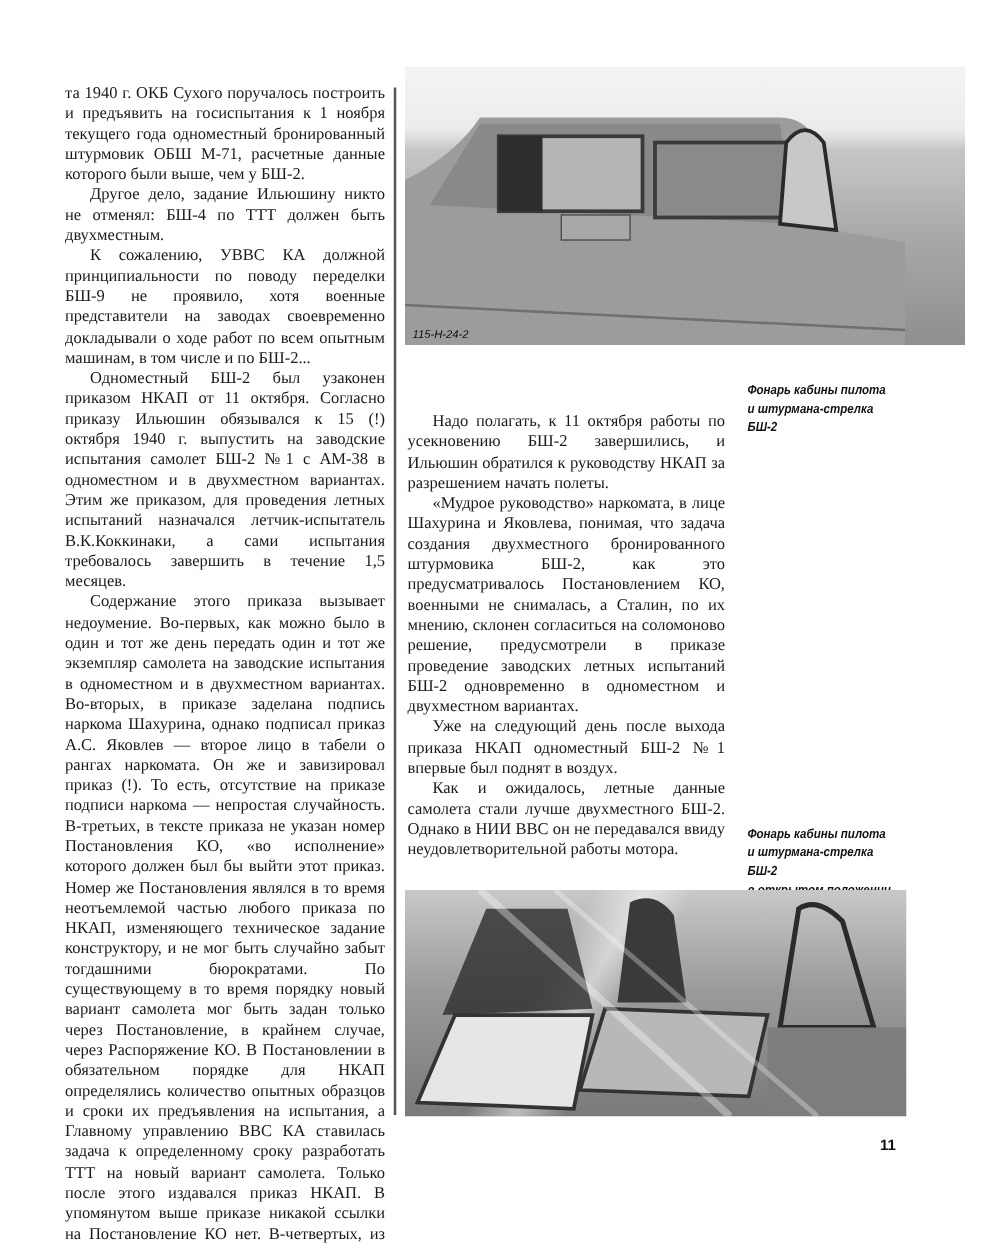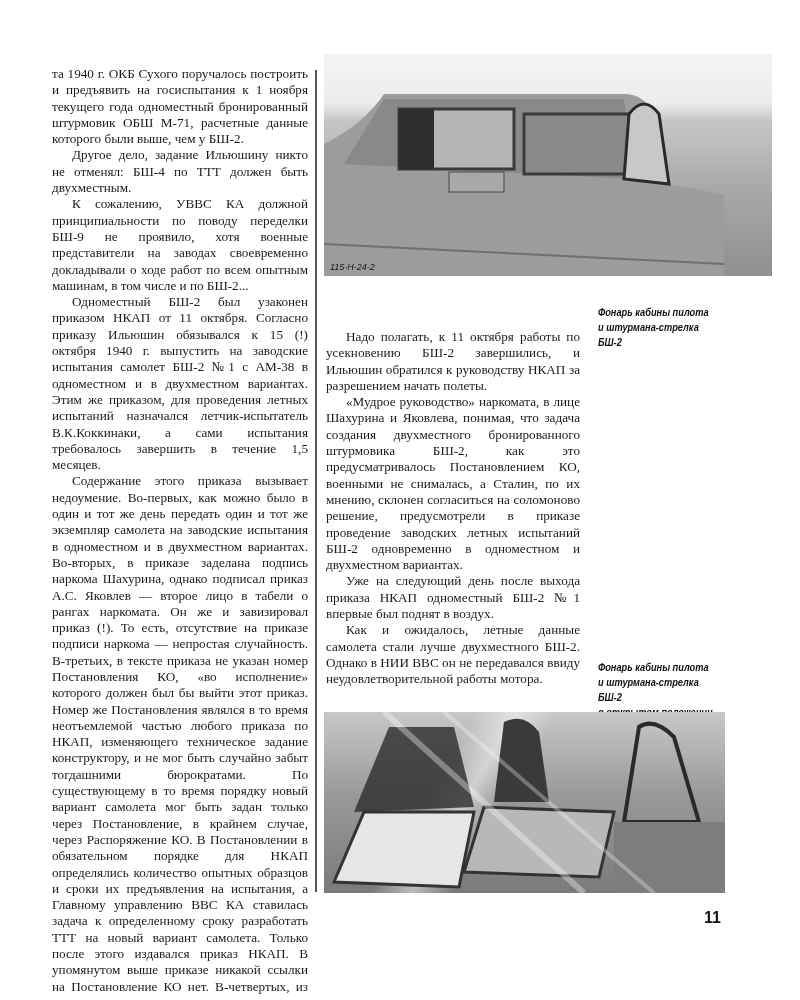"11" .page-number { font-size: 16px -> 12px }
